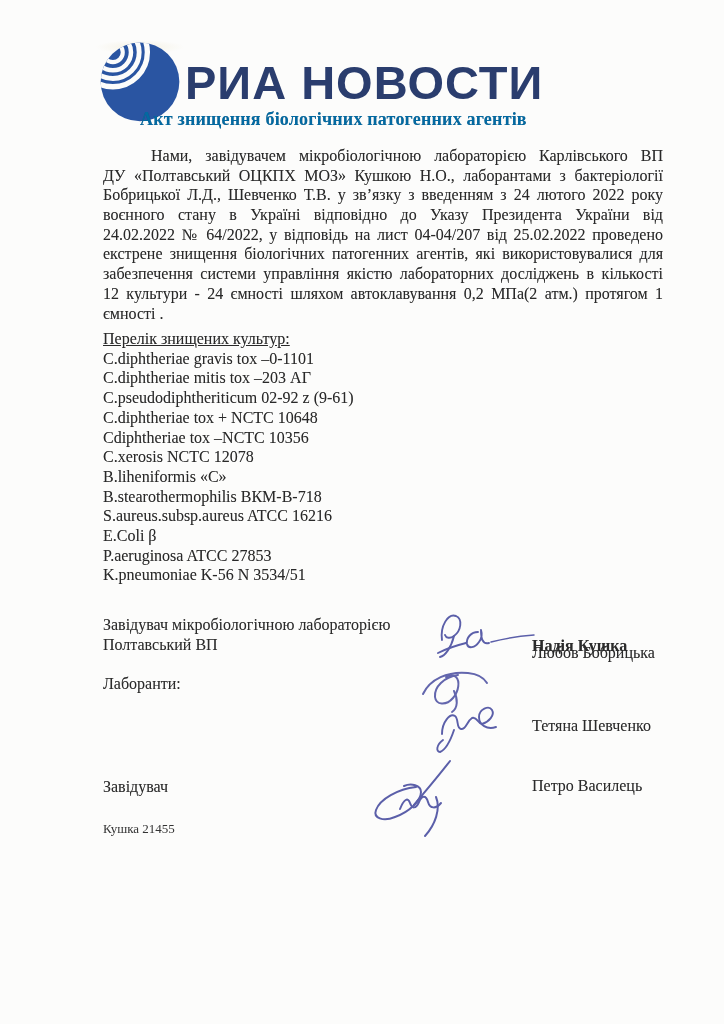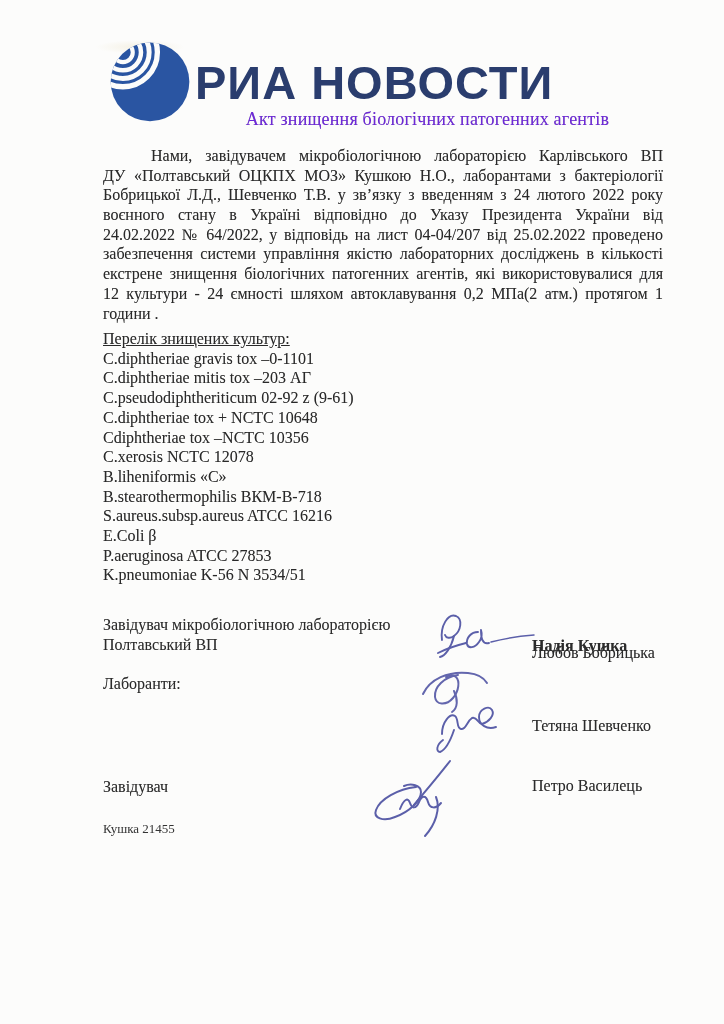"РИА НОВОСТИ" .logo { left: 108px -> 98px }
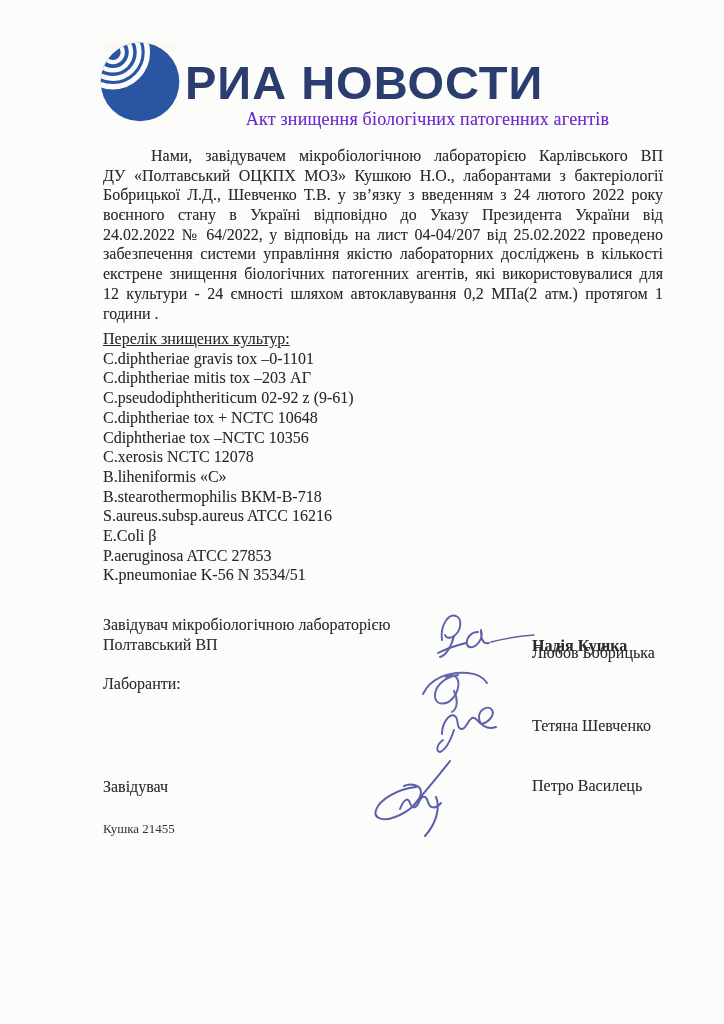"Акт знищення біологічних патогенних" .doc-title { color: #6d28d9 -> #0369a1; font-weight: 400 -> 700; text-align: center -> left }
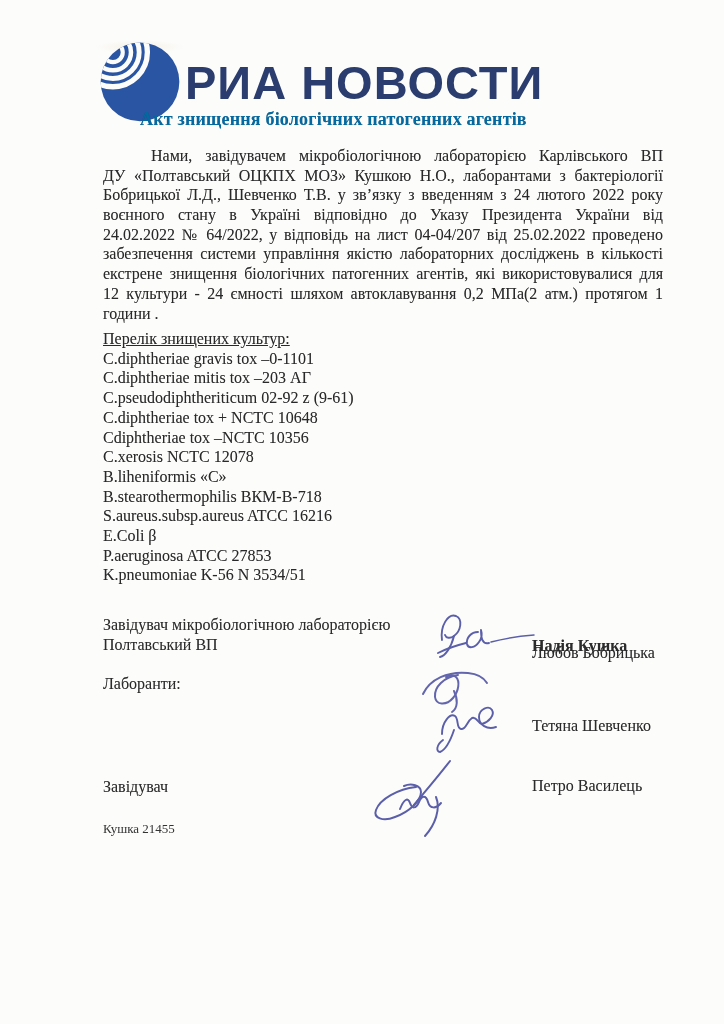"забезпечення системи управління якістю" div.jline { order: before "екстрене знищення біологічних патогенних" -> after "екстрене знищення біологічних патогенних" }
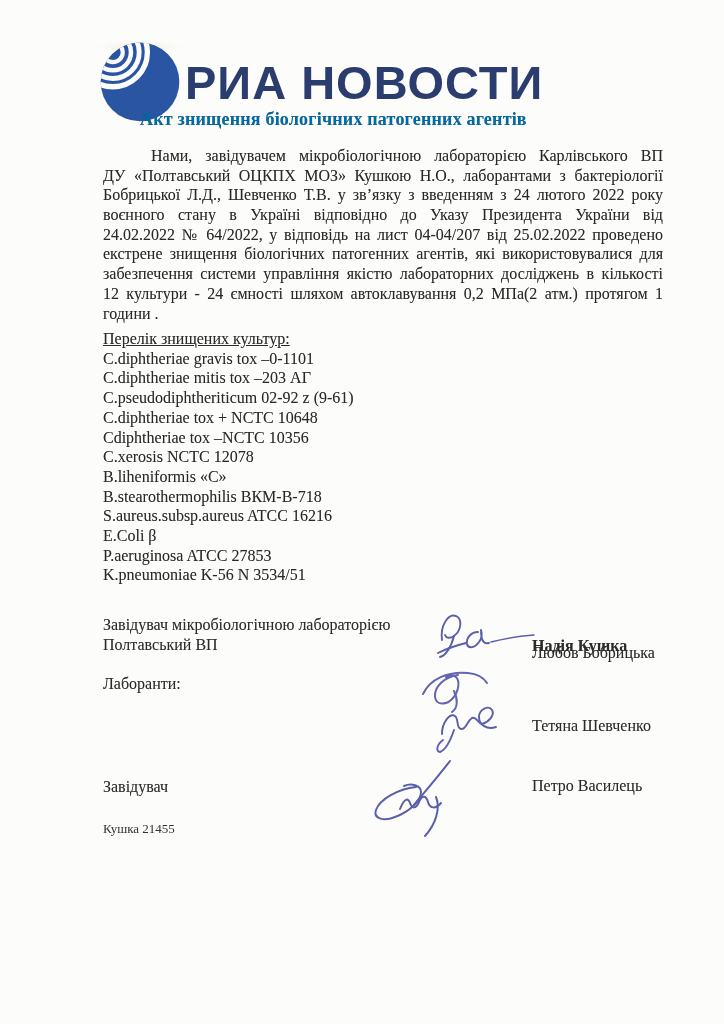"години ." div.lline { text: години -> ємності }
